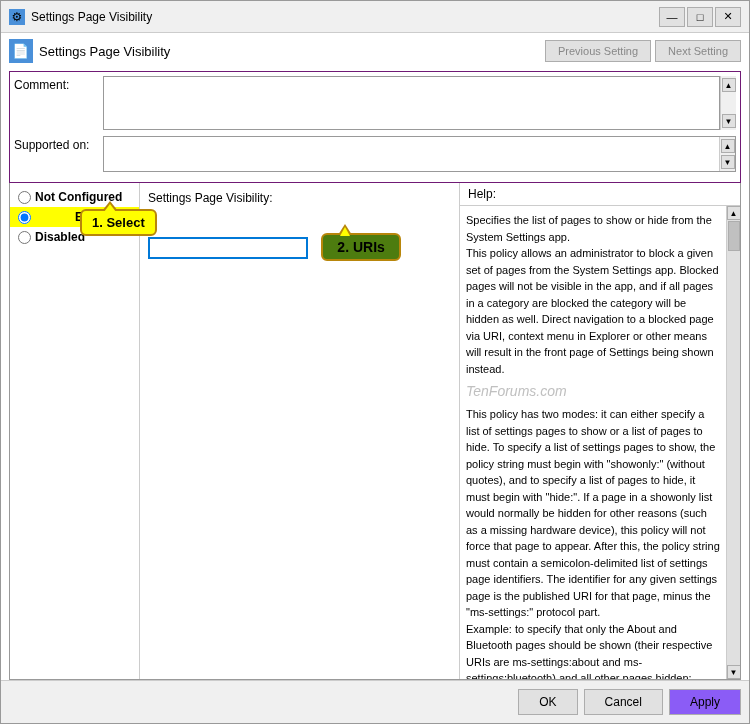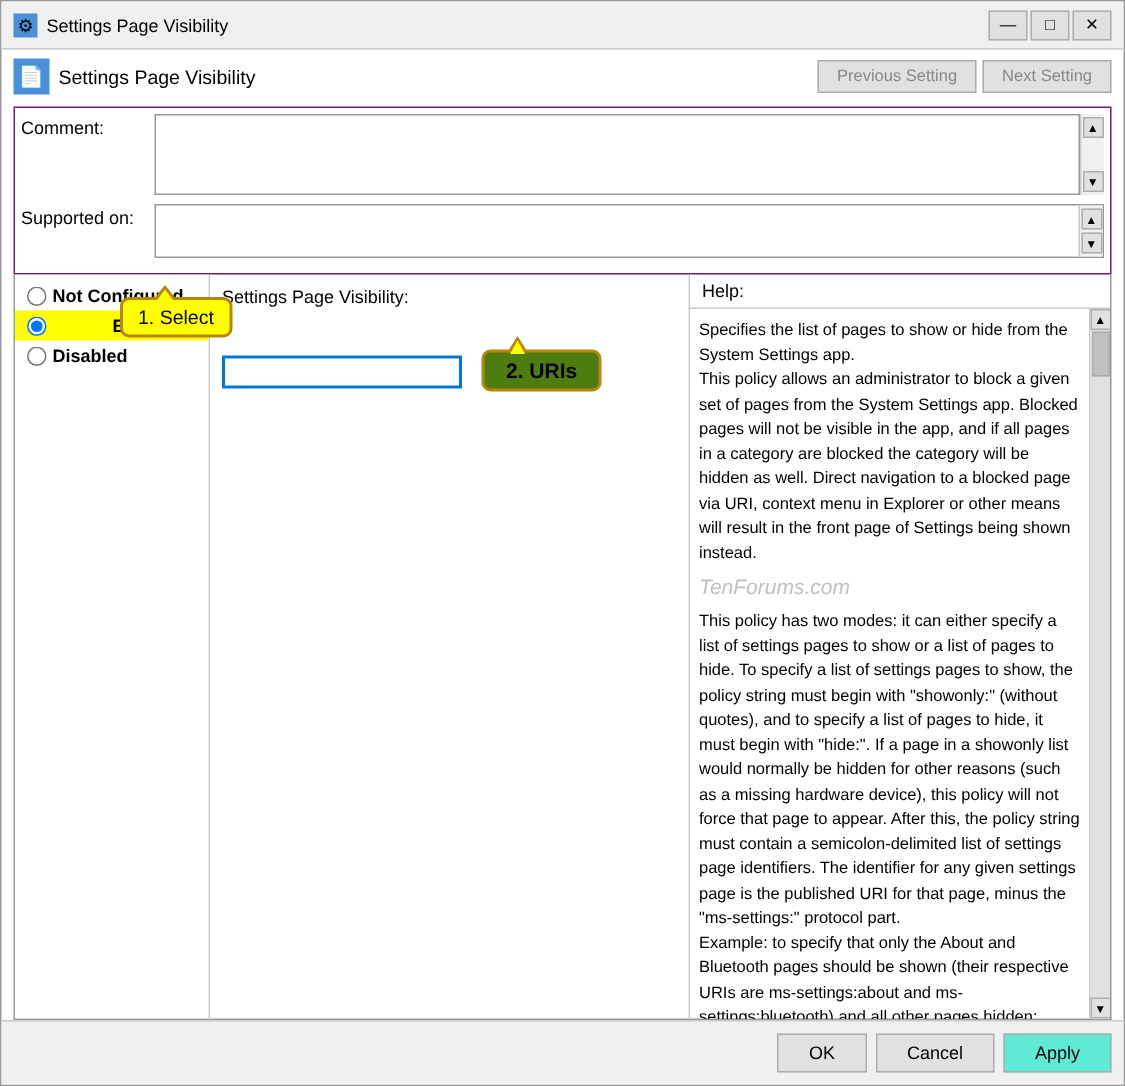"1. Select" .annotation-bubble { font-weight: normal -> bold; margin-top: 9px -> 20px }
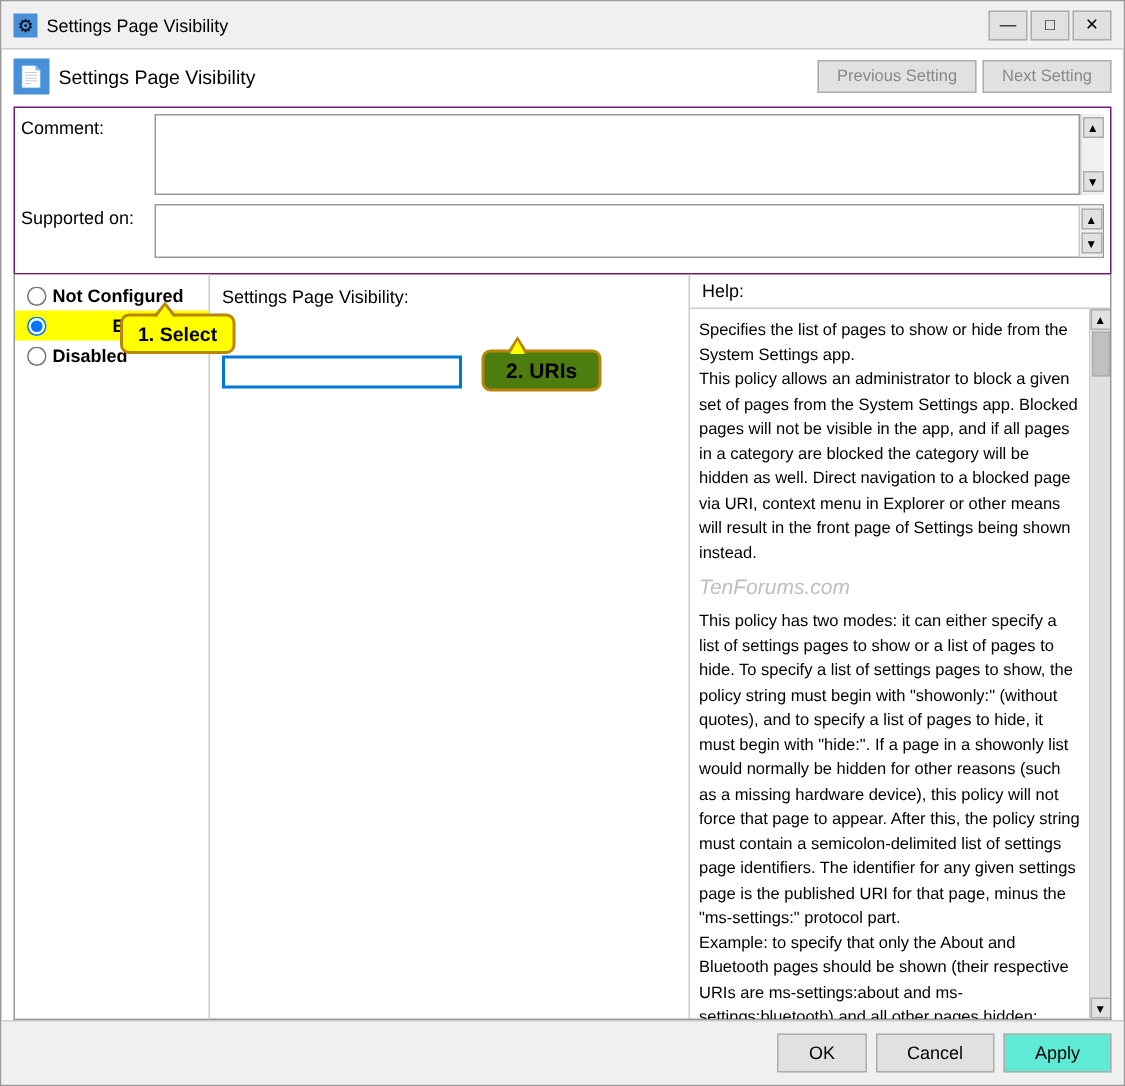"Apply" .footer-btn.apply { background: #5eead4 -> #8b5cf6 }
